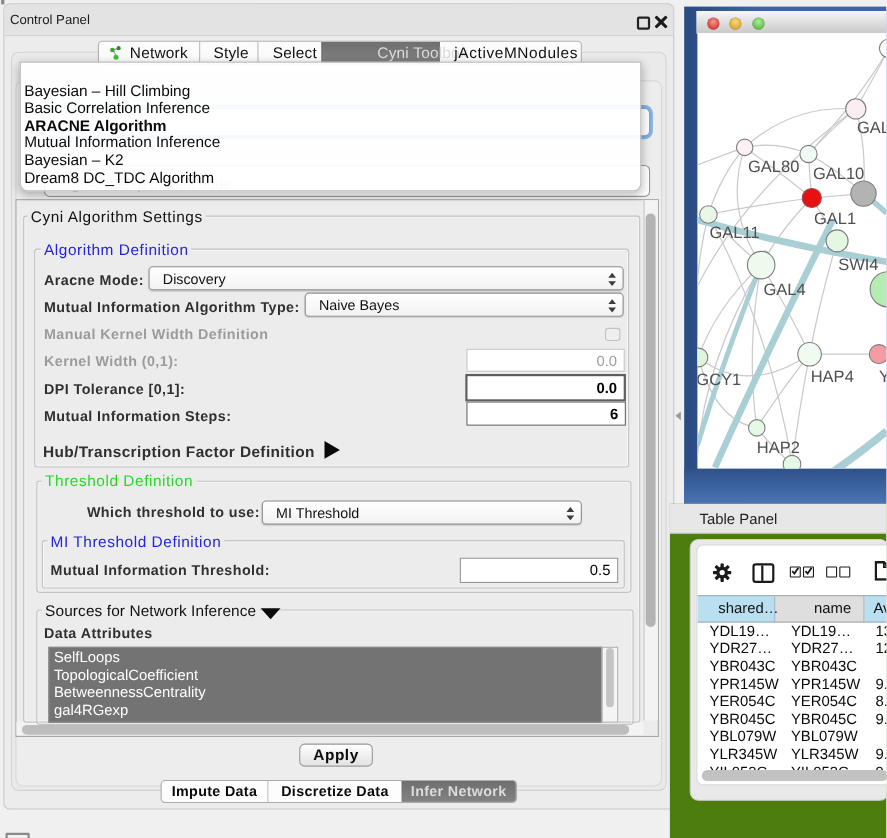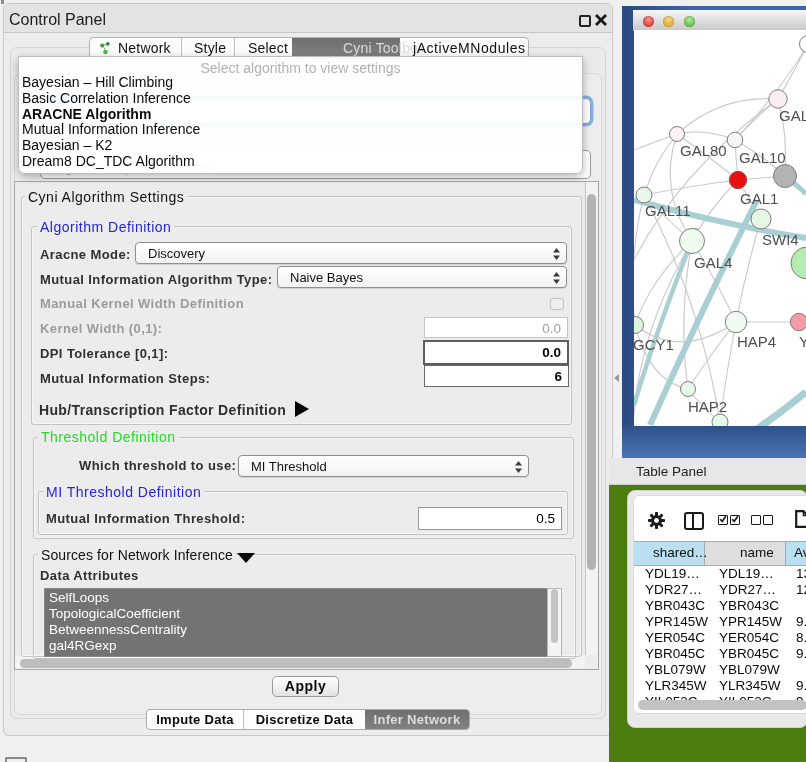"Control Panel" div.abs { font-size: 16px -> 12px }
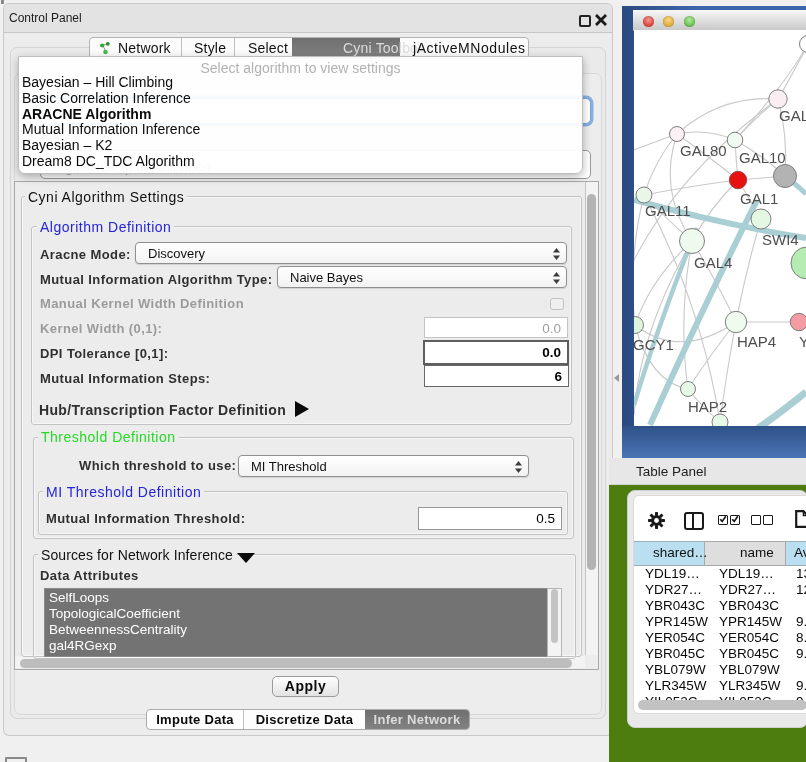"Select algorithm to view settings" div.abs { html: <div>Select algorithm to view settings</div> -> none }
